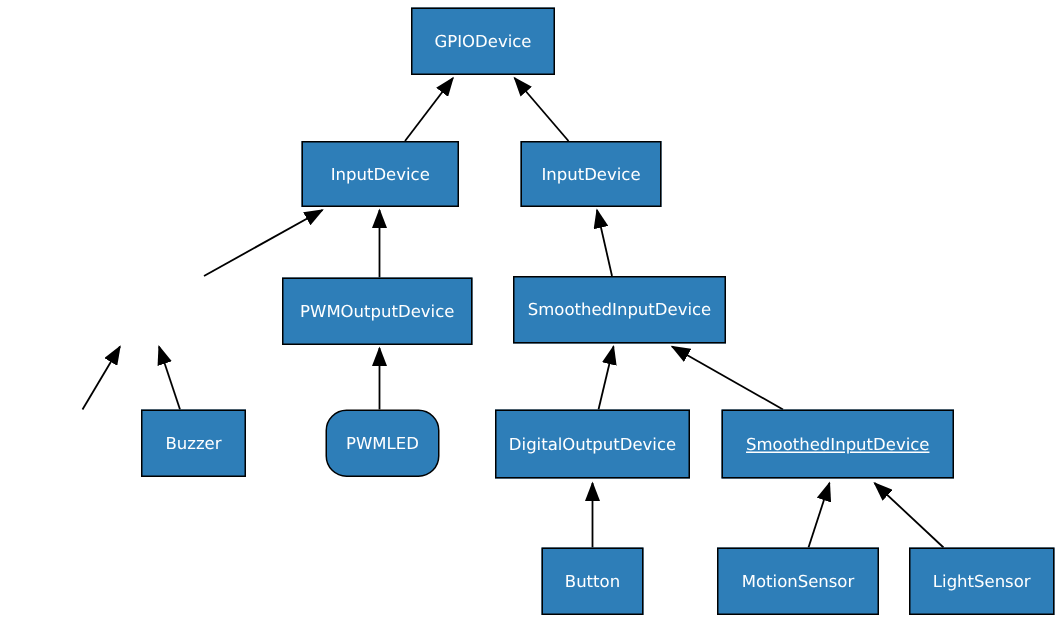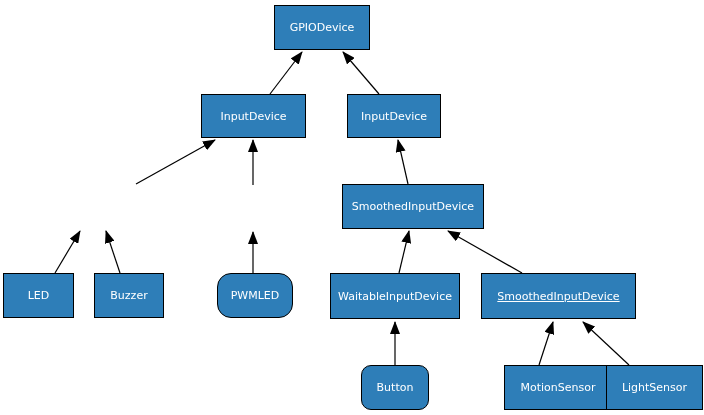"PWMOutputDevice" div.node { html: none -> <div>PWMOutputDevice</div> }
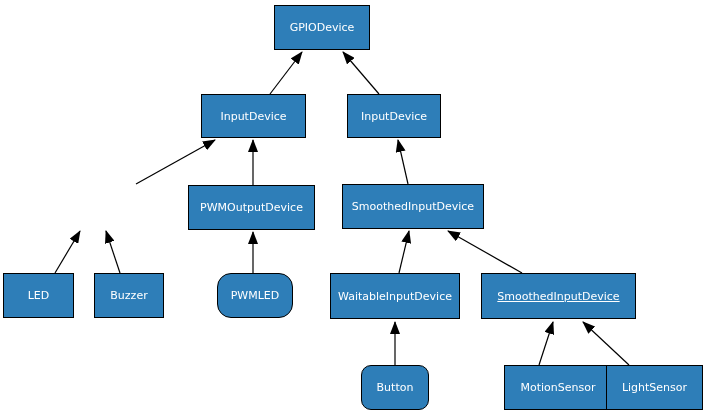"LED" div.node { html: <div>LED</div> -> none }
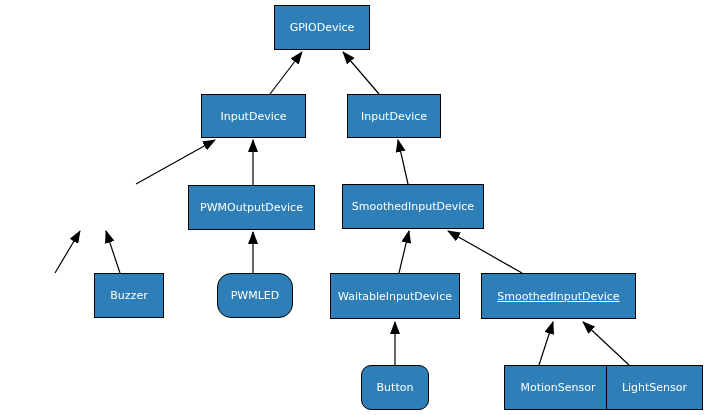"WaitableInputDevice" div.node { text: WaitableInputDevice -> DigitalOutputDevice }
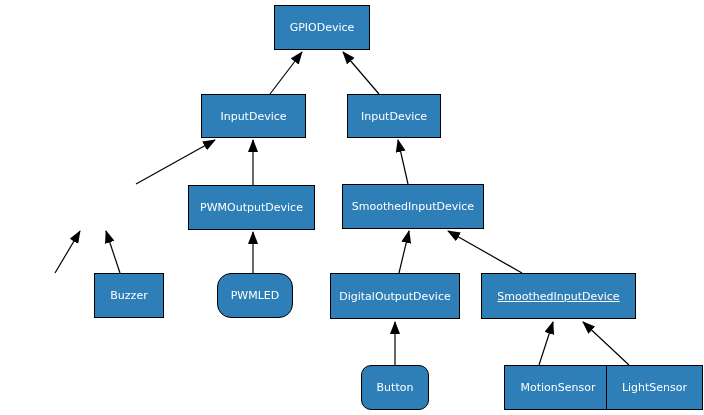"Button" .n-button { border-radius: 10px -> none }
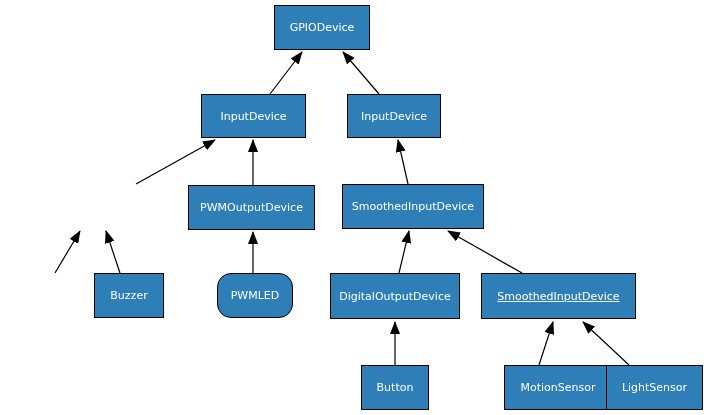"MotionSensor" .n-motionsensor { left: 504px -> 478px }
